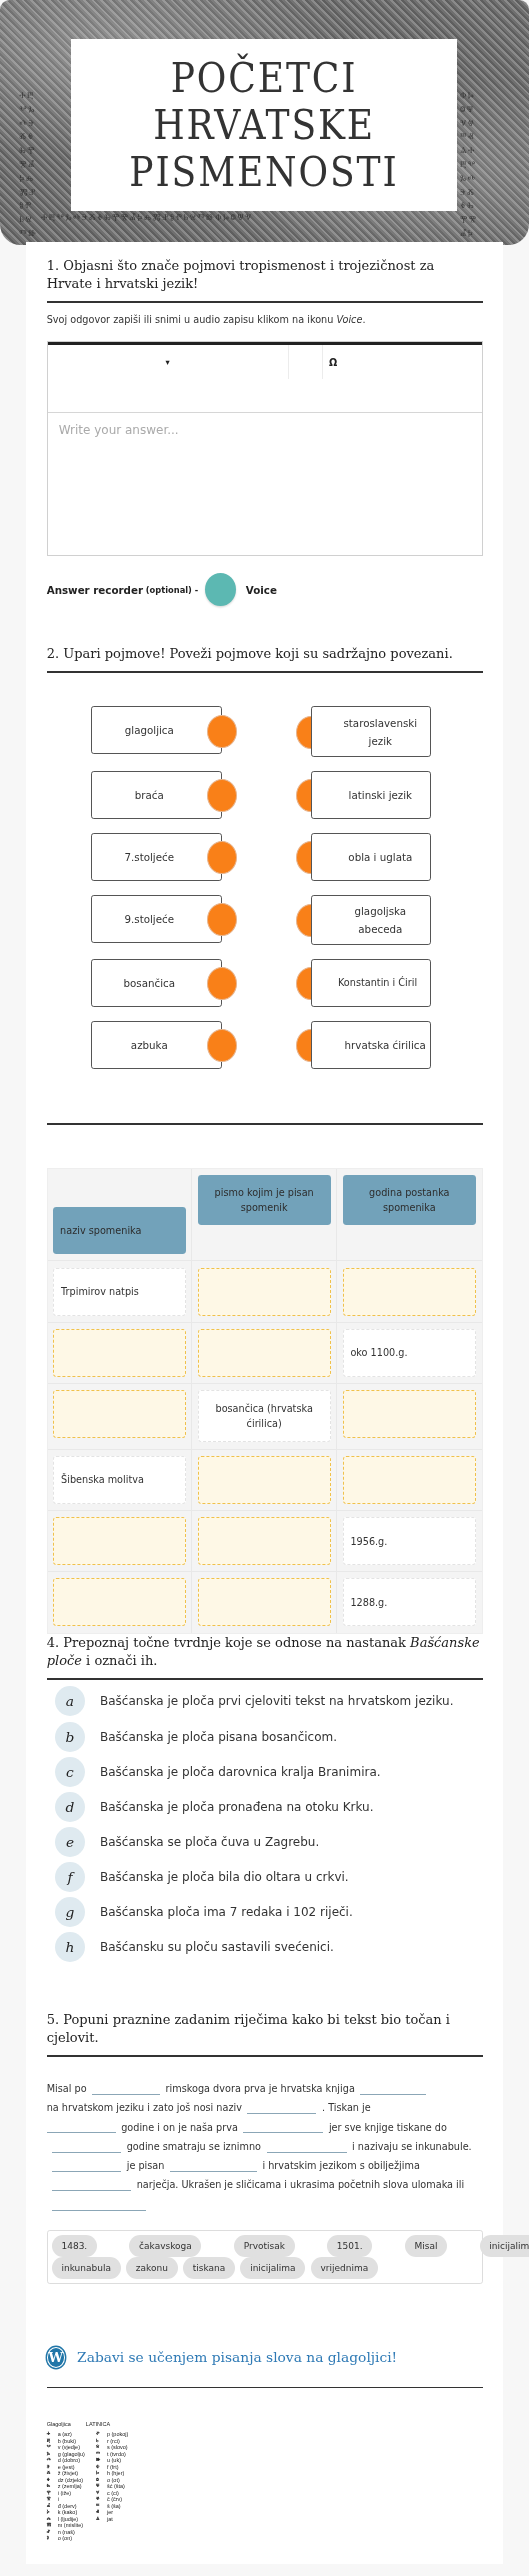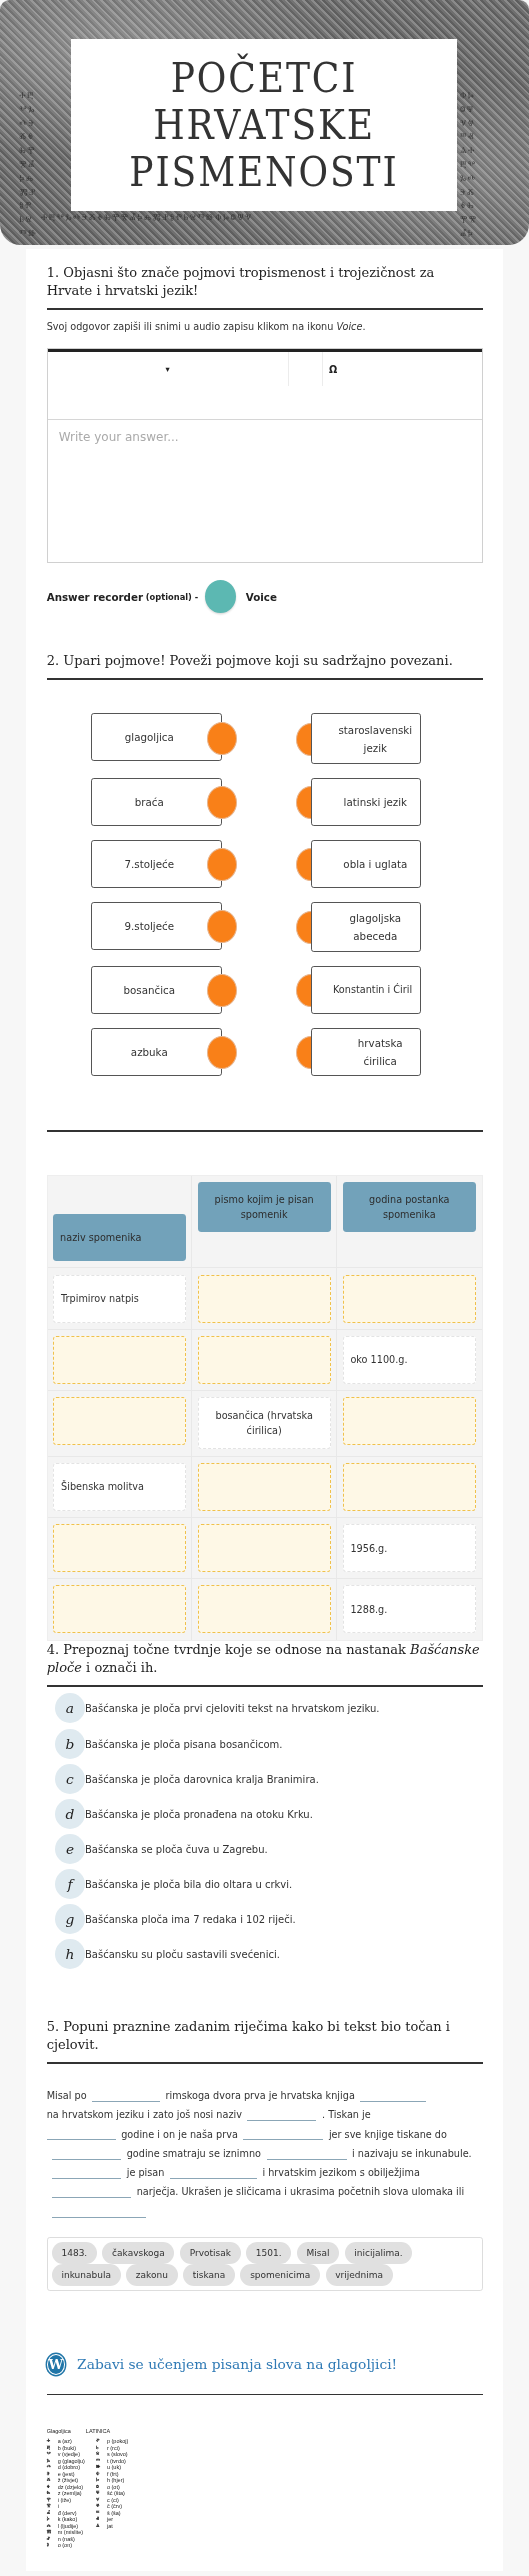"1. Objasni što znače pojmovi" .card { top: 249px -> 242px }
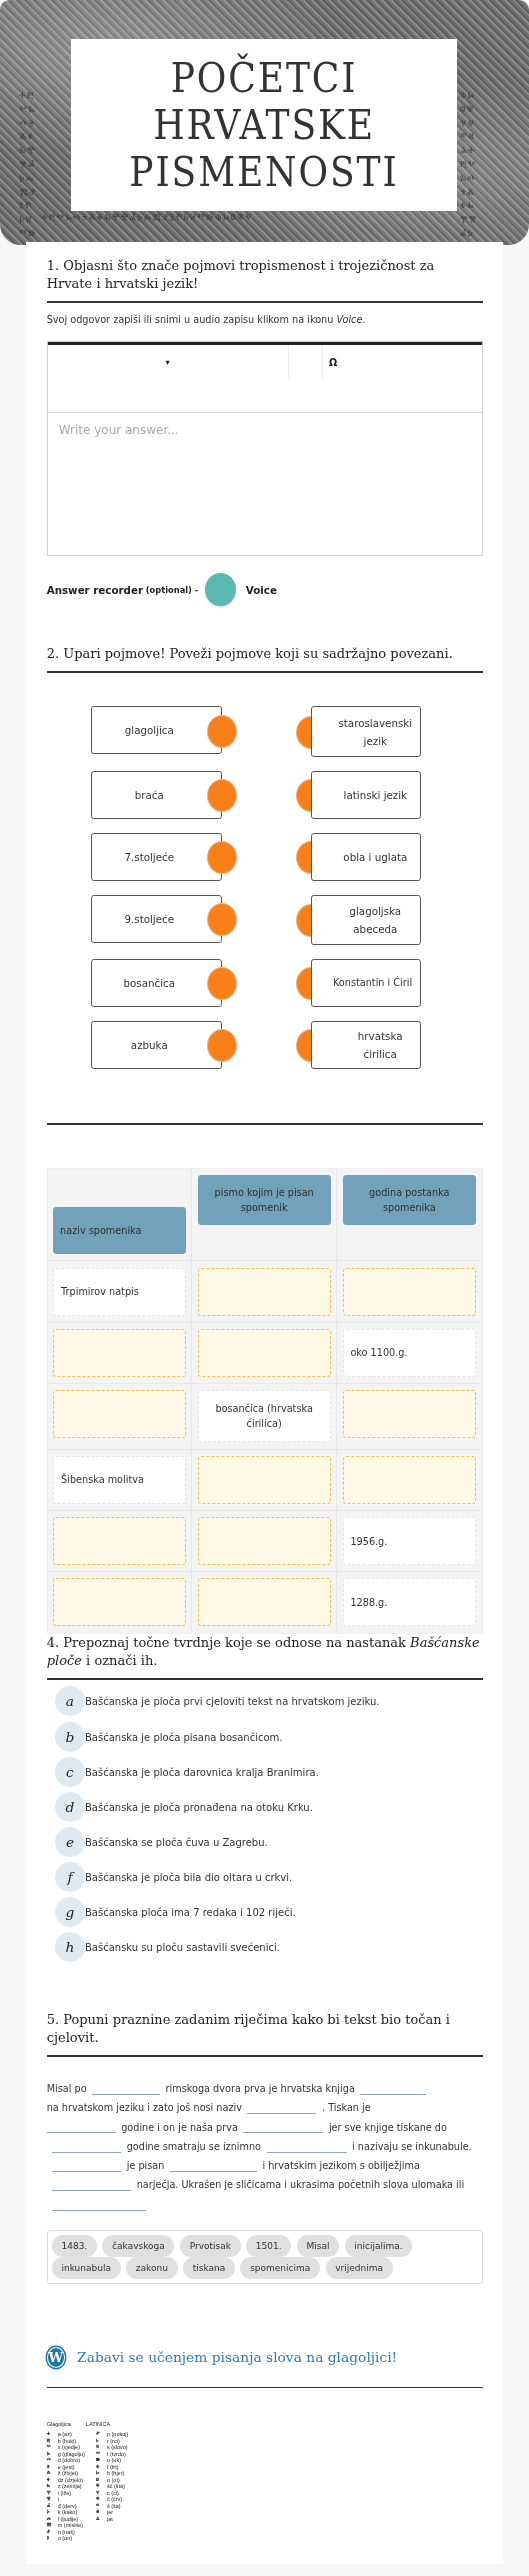"staroslavenski jezik" .m-right { width: 110px -> 120px }
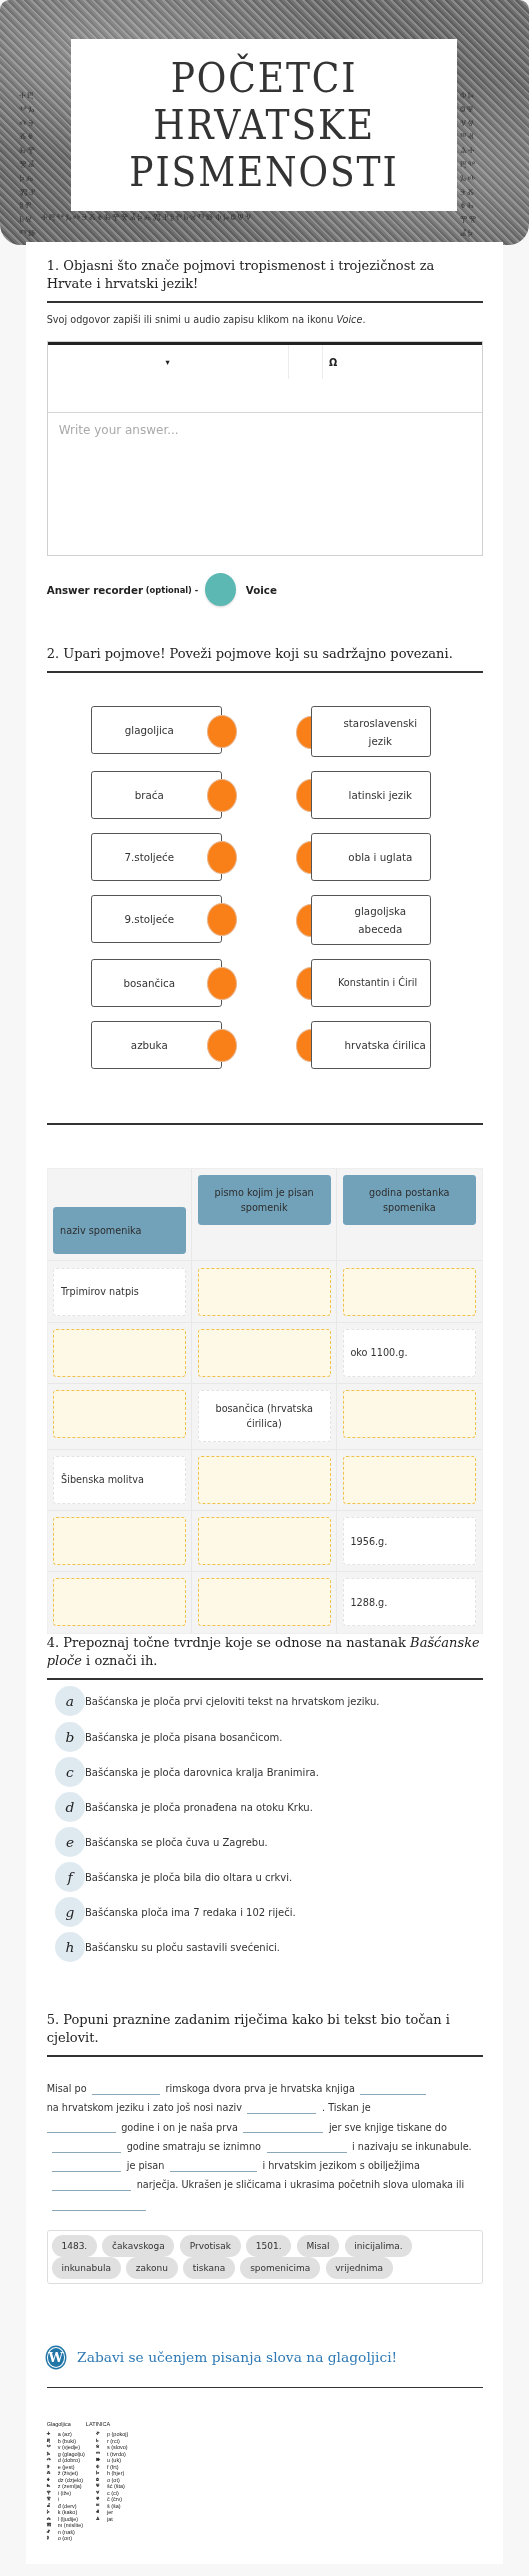"Bašćanska je ploča prvi cjeloviti" .opt-text { font-size: 10px -> 12px; margin-left: none -> 15px }
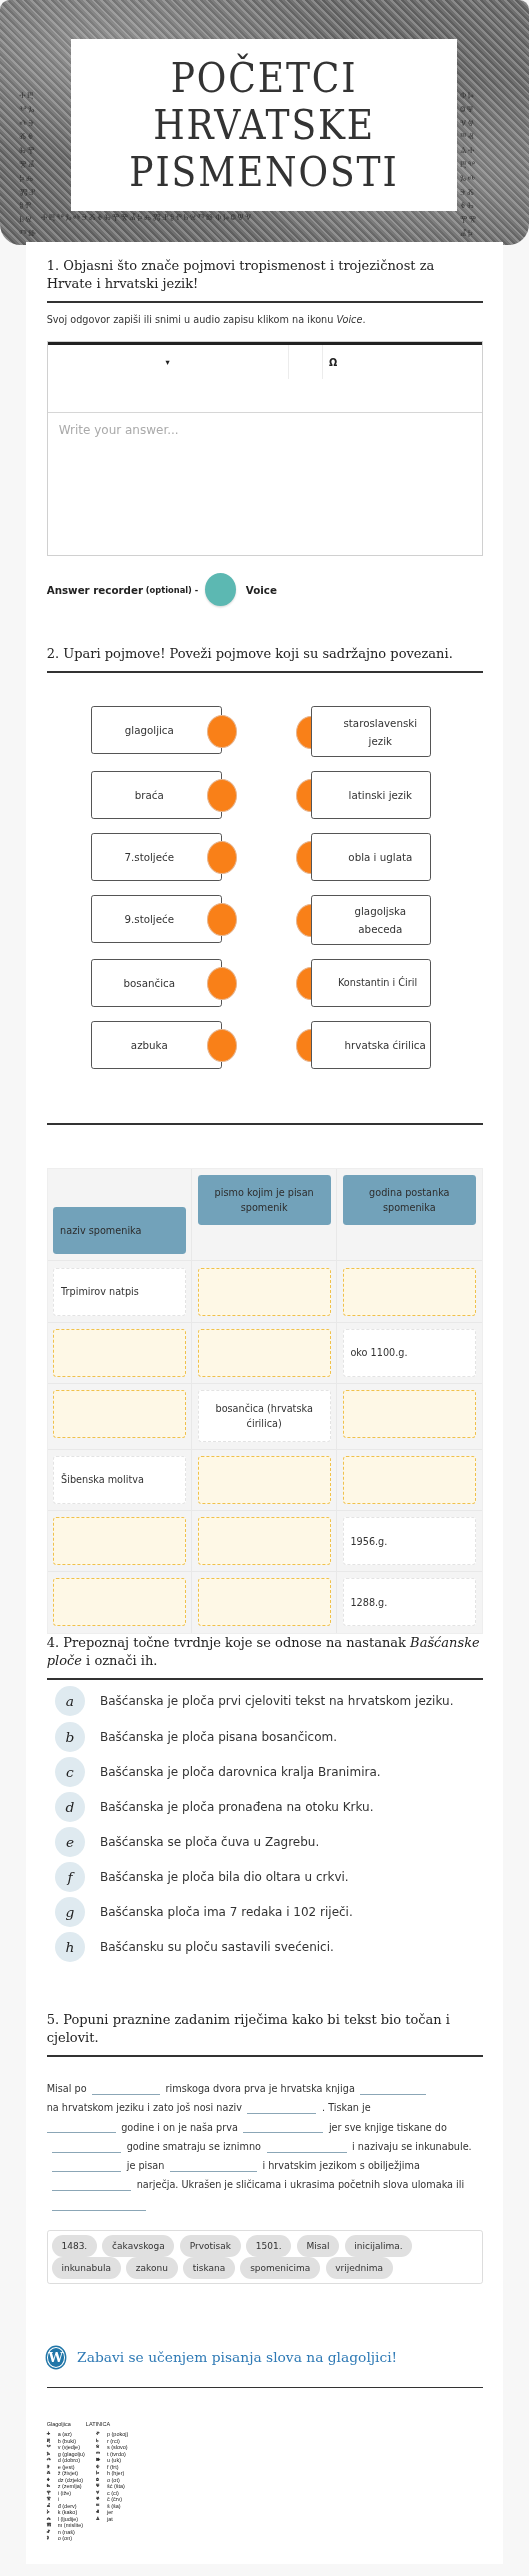"1483." div { gap: none -> 27px }
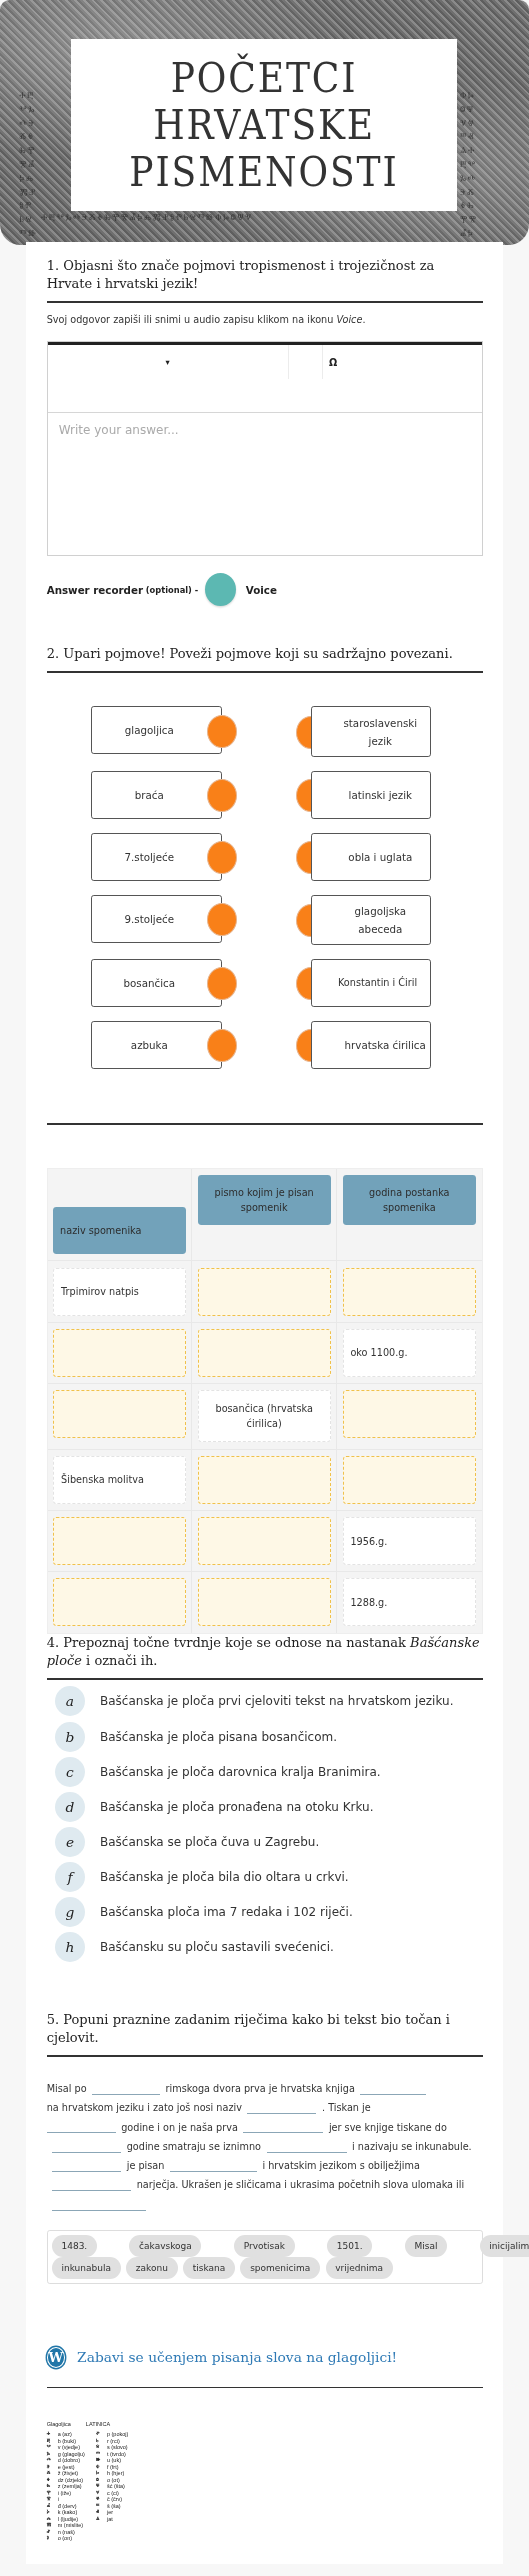"spomenicima" span.chip { text: spomenicima -> inicijalima }
